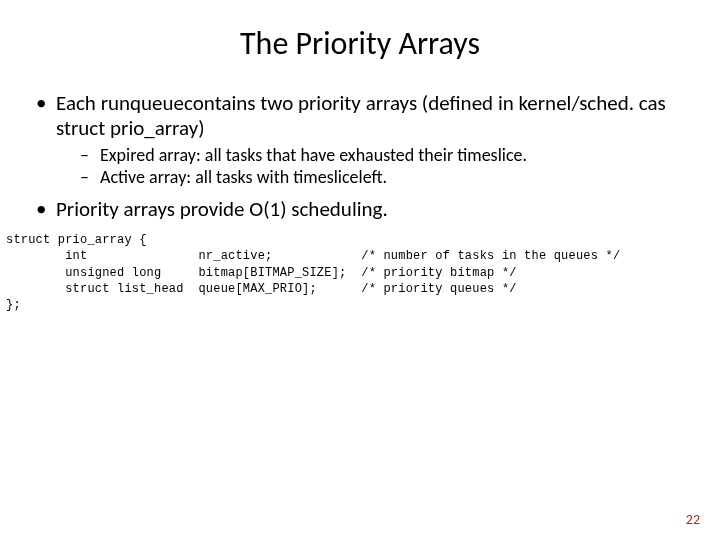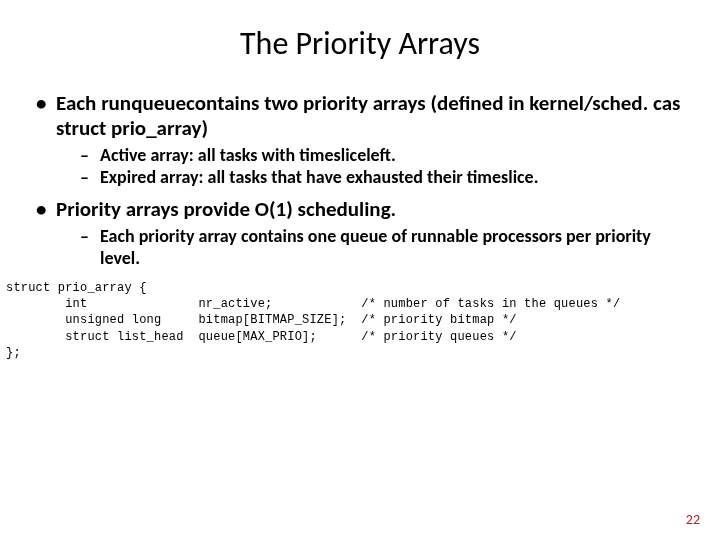"Each runqueuecontains two priority" .content { font-weight: bold -> none }
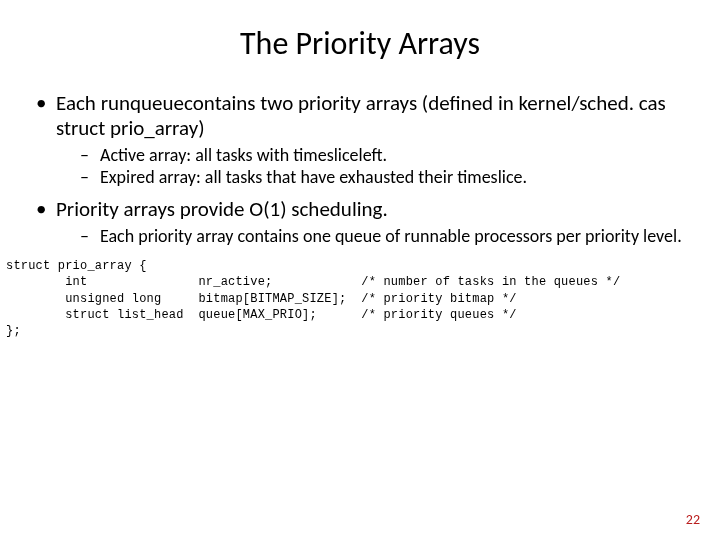"Active array: all tasks with" li { order: before "Expired array: all tasks that" -> after "Expired array: all tasks that" }
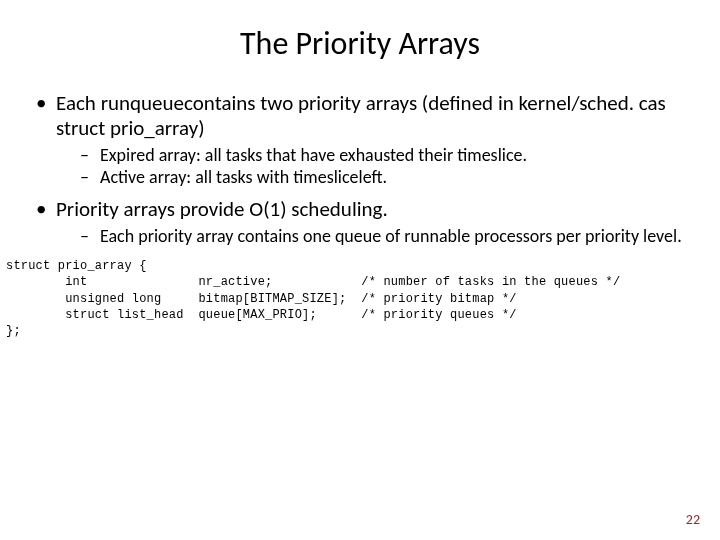"Each priority array contains one" li { html: <li><span>Each priority array contains one queue of runnable processors per priority level.</span></li> -> none }
